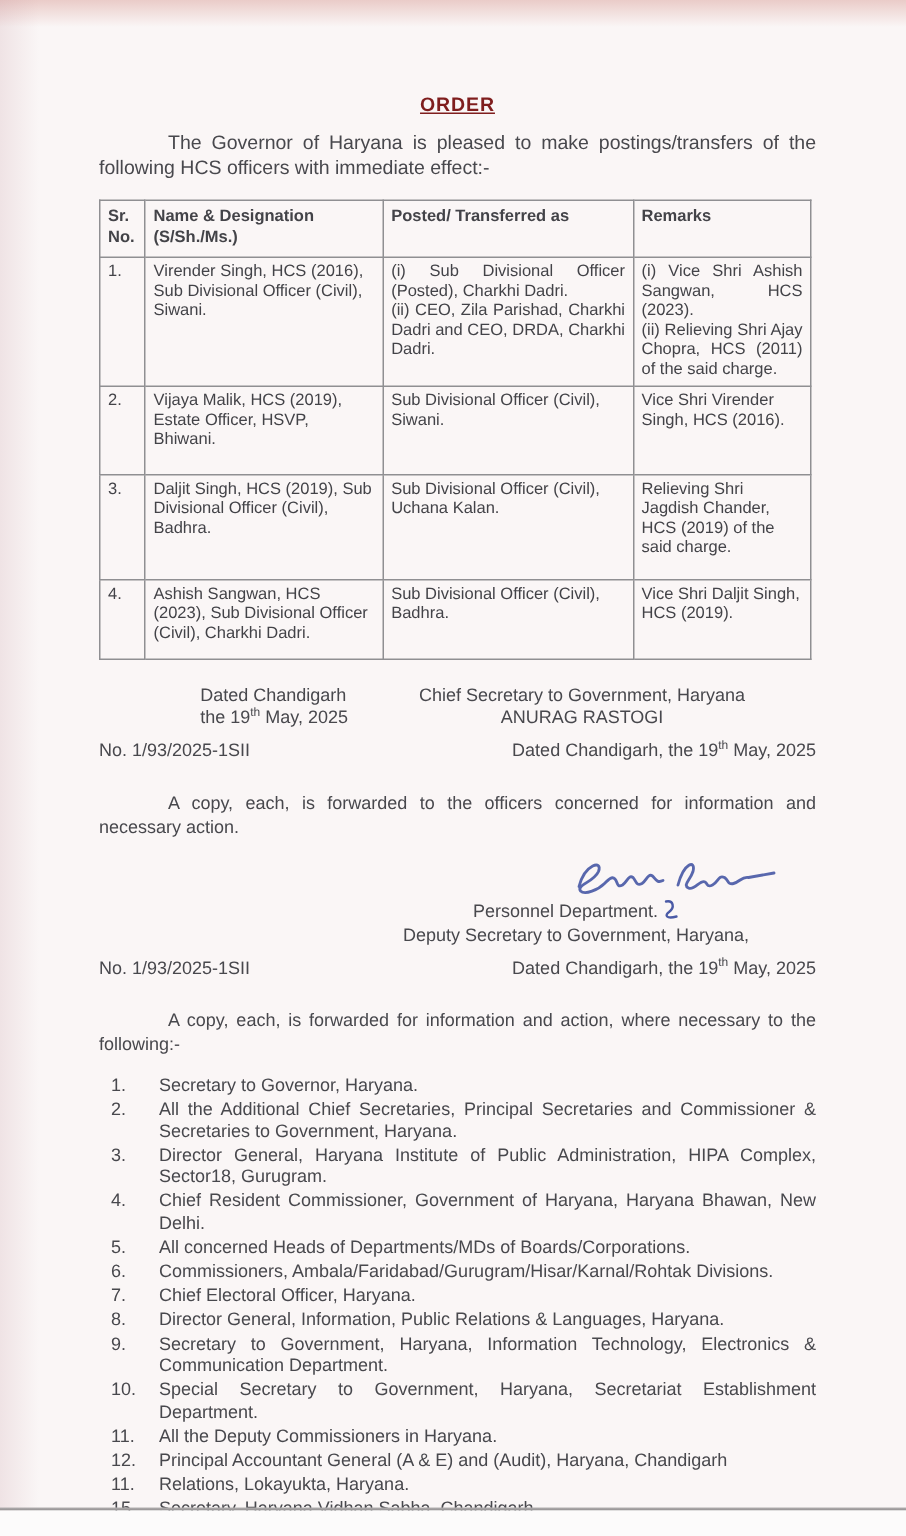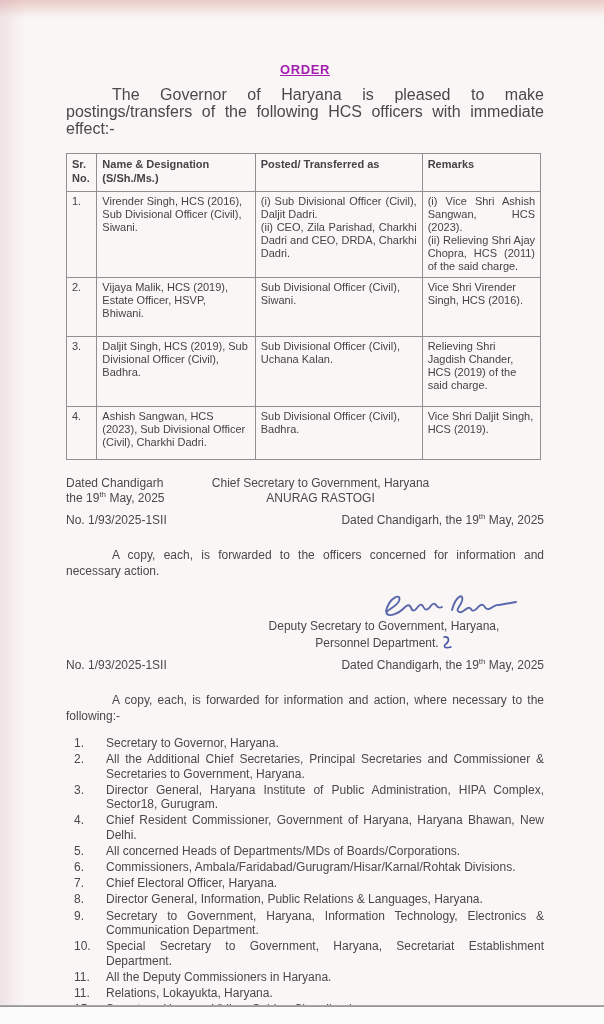"ORDER" .order-title { color: #a21caf -> #7f1d1d }
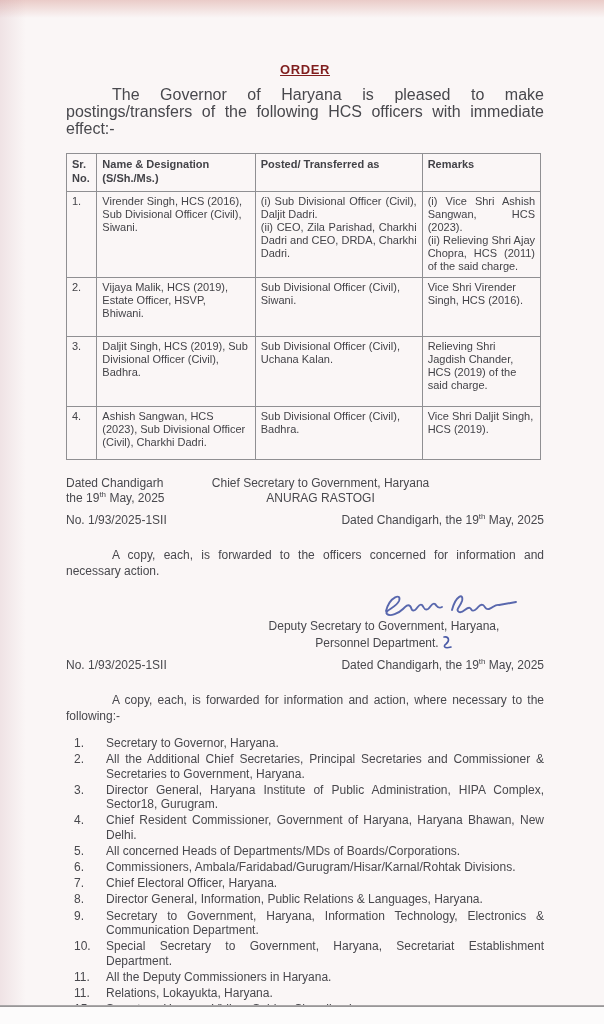"The Governor of Haryana is" .intro { font-size: 16px -> 13px }
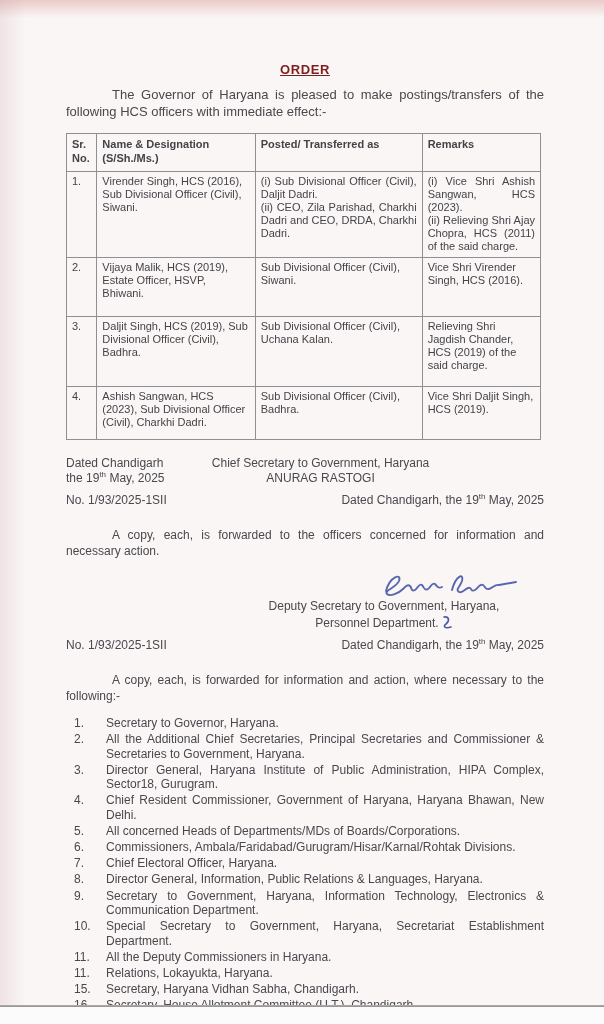"(i) Sub Divisional Officer (Civil)," div.cl { text: Civil), Daljit -> Posted), Charkhi }
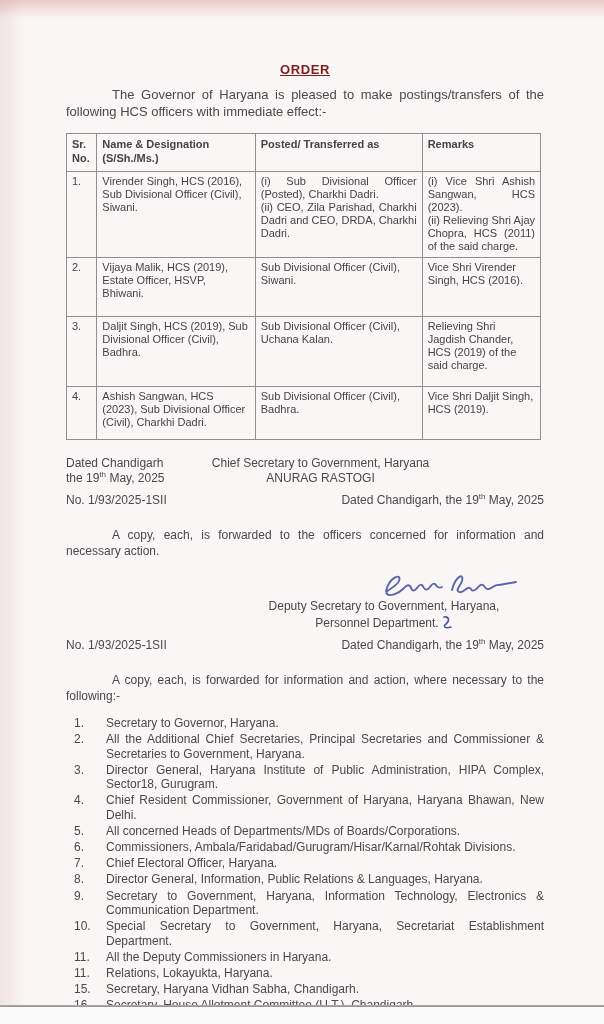"Dated Chandigarh" .signoff { justify-content: flex-start -> flex-end }
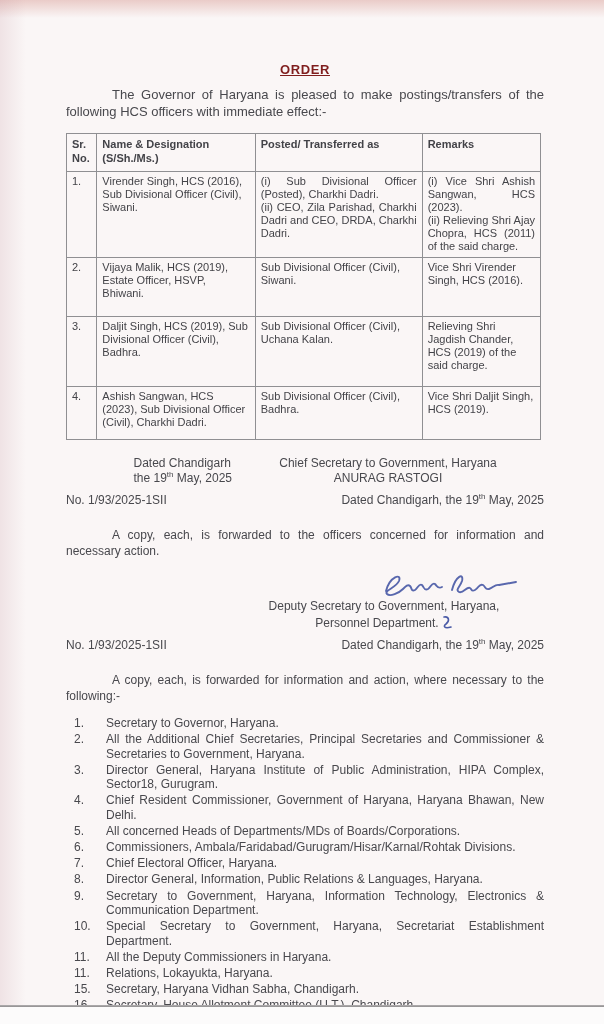"Deputy Secretary to Government, Haryana," div { order: before "Personnel Department." -> after "Personnel Department." }
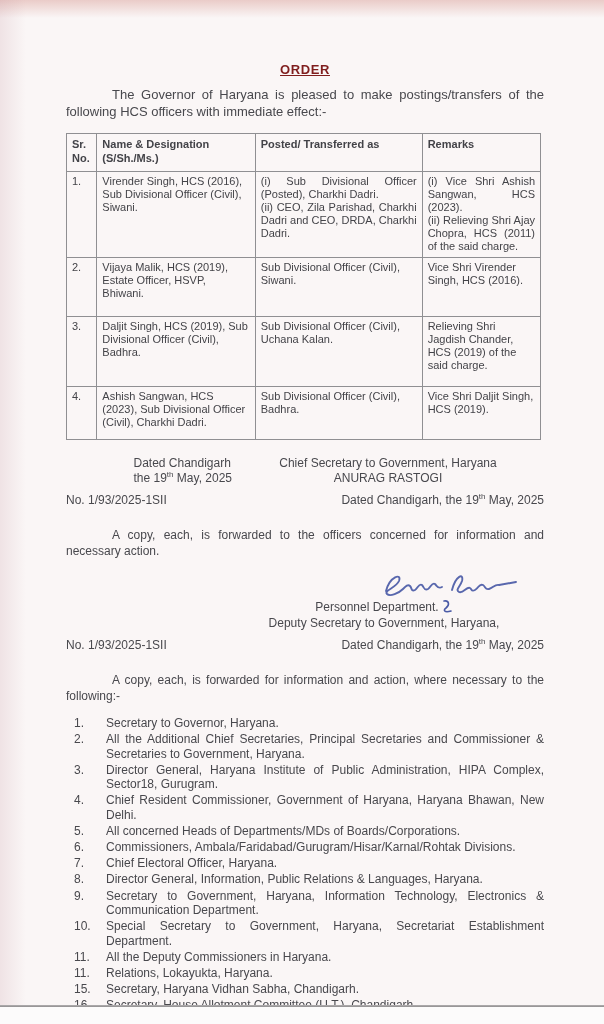"12." div.li { html: none -> <div> <span>12.</span> <span>Principal Accountant General (A &amp; E) and (Audit), Haryana, Chandigarh</span> </div> }
